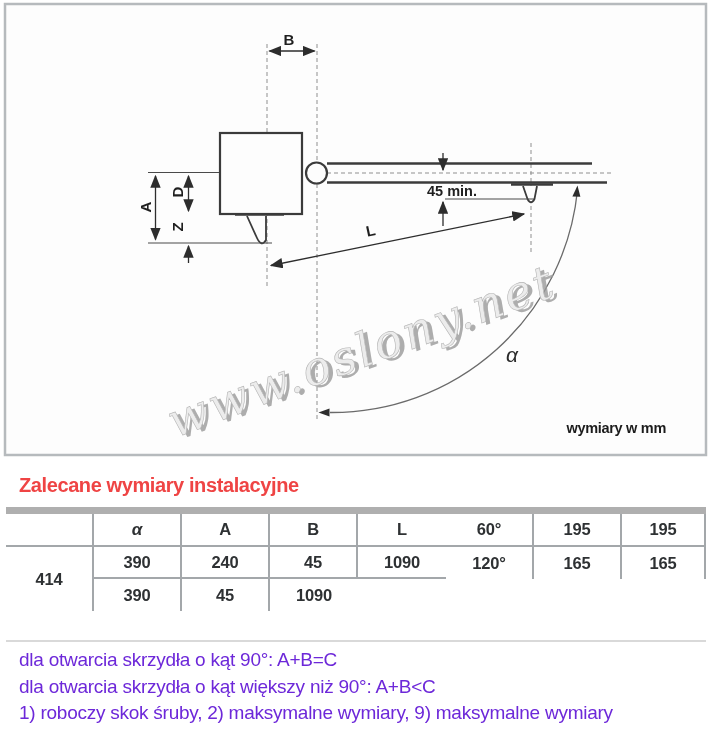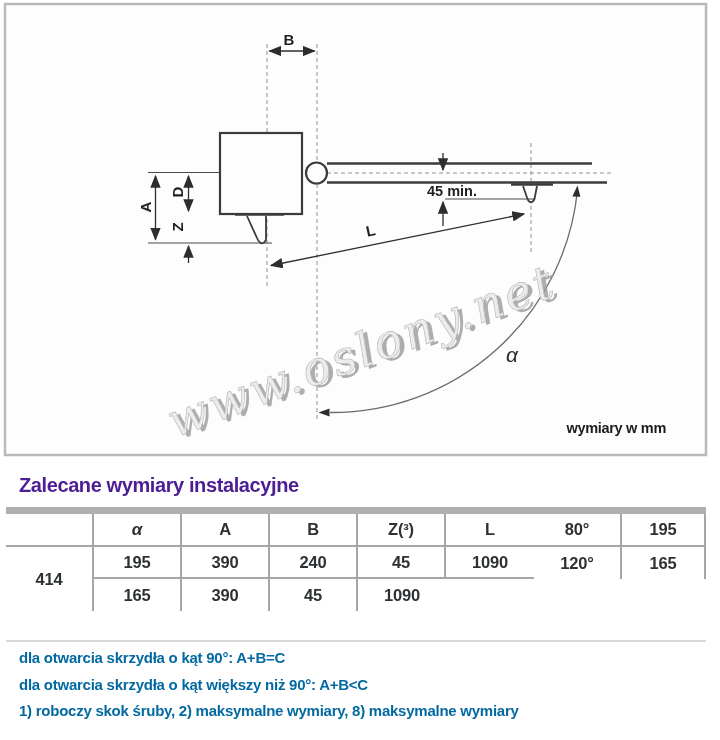"Zalecane wymiary instalacyjne" .section-heading { color: #4c1d95 -> #ef4444 }
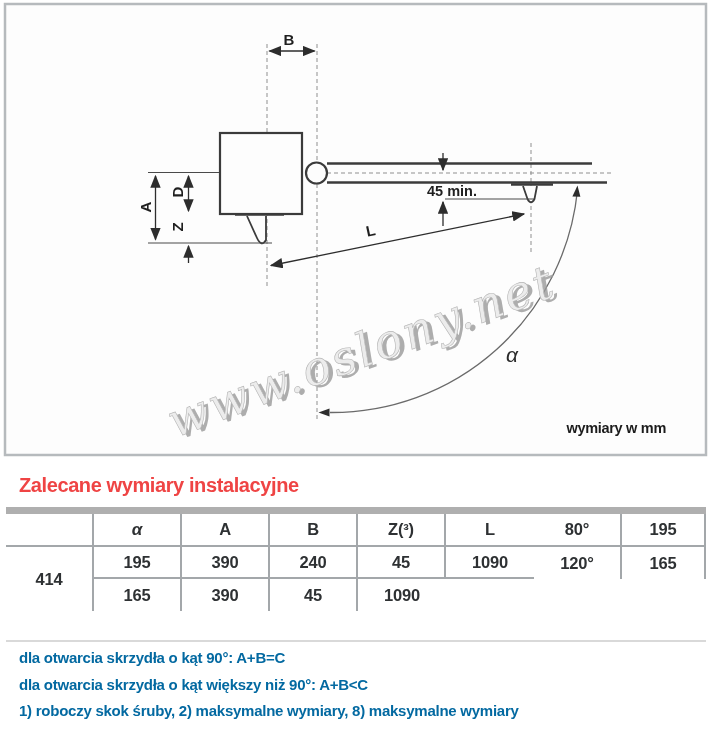"Z(³)" div.cell { html: <div>Z(³)</div> -> none }
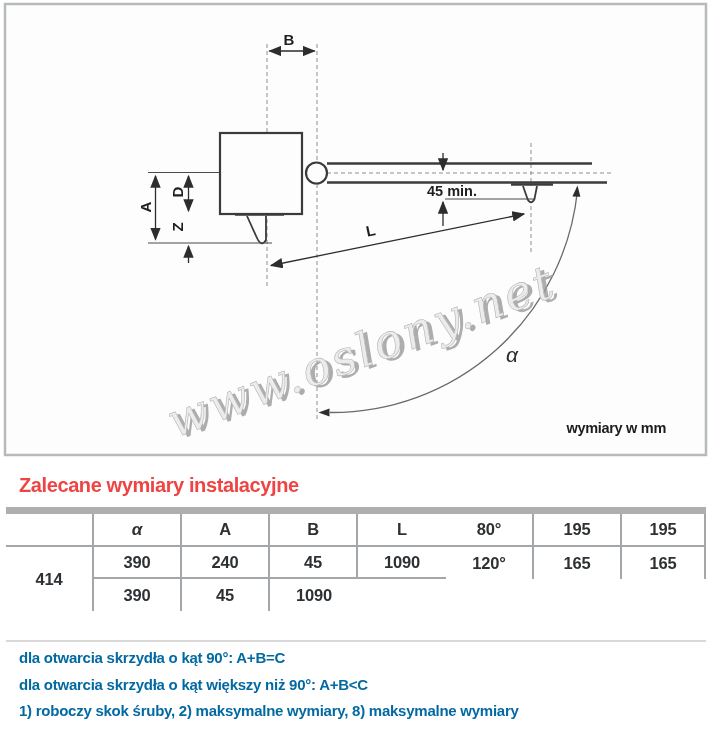"80°" div.cell { text: 80 -> 60 }
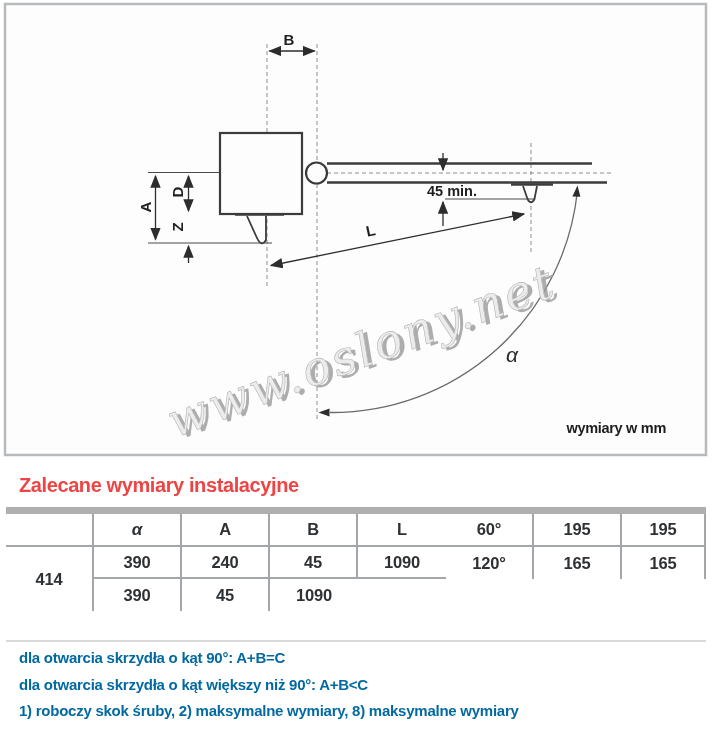"dla otwarcia skrzydła o kąt" .footnote { color: #0369a1 -> #6d28d9; font-size: 15px -> 19px; font-weight: 700 -> 400 }
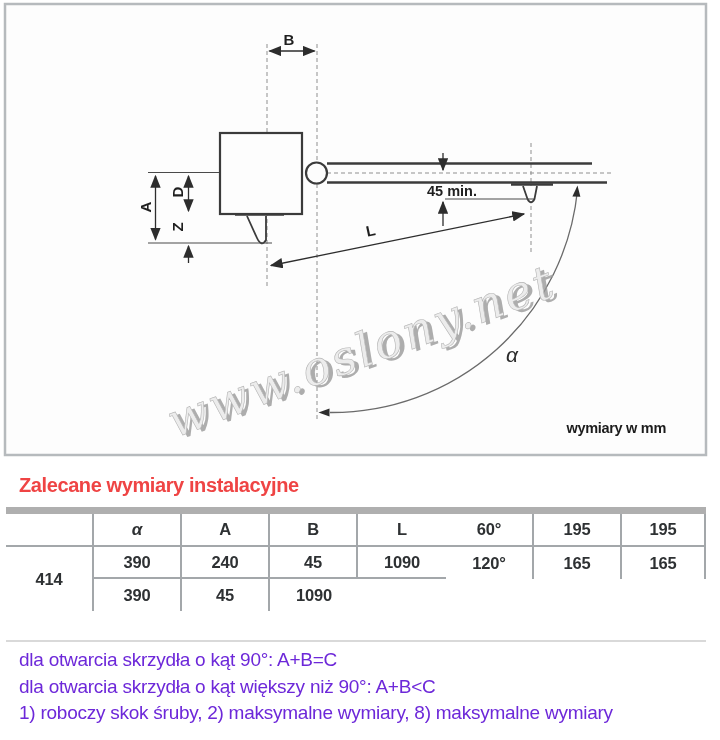"1) roboczy skok śruby, 2)" div.footnote { text: 8 -> 9 }
